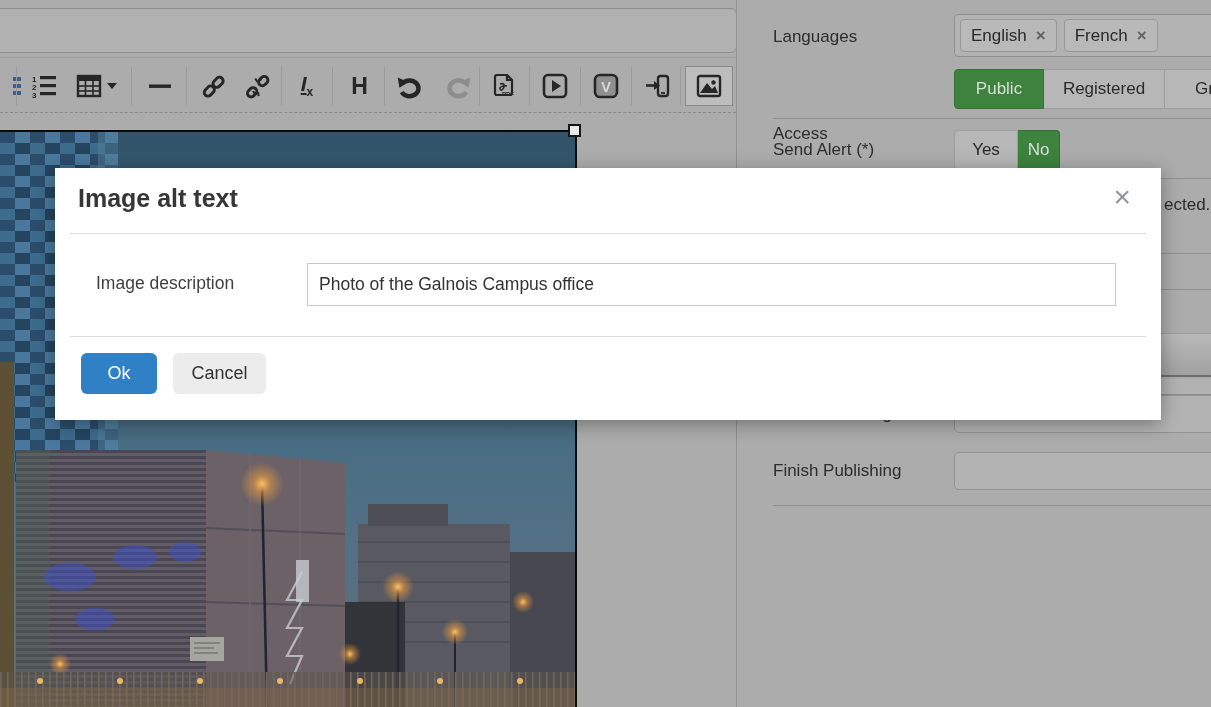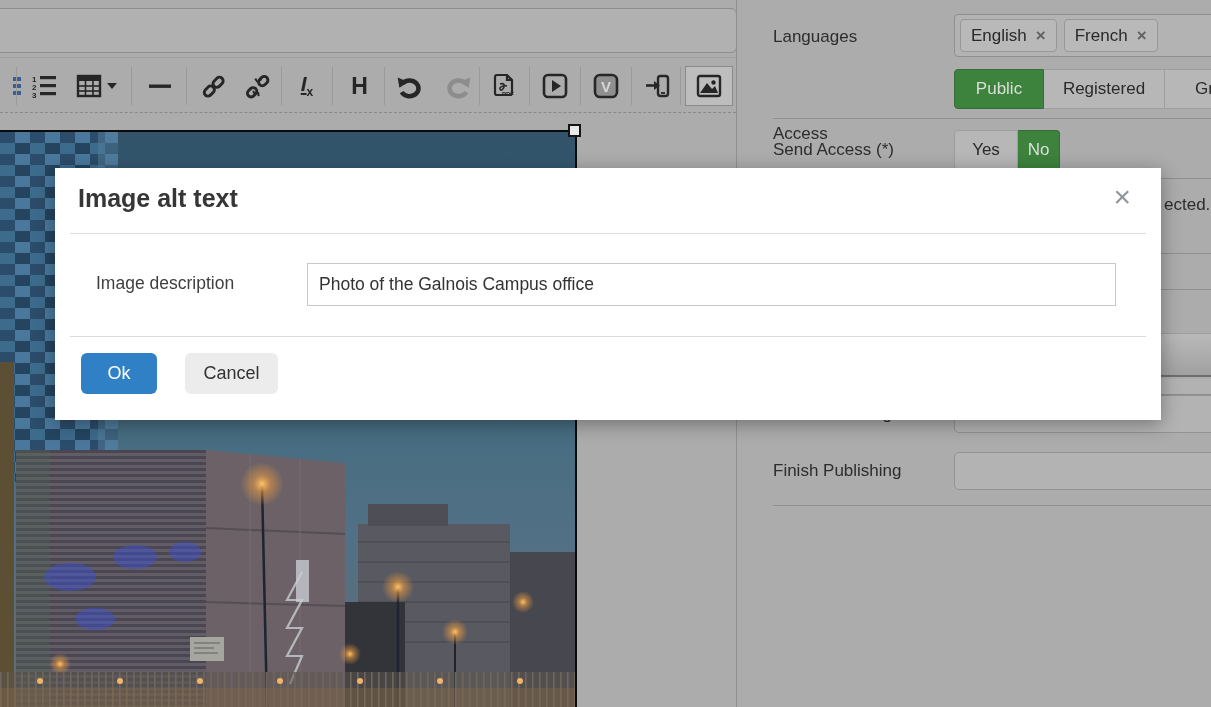"Send Access (*)" div.sb-label { text: Access -> Alert }
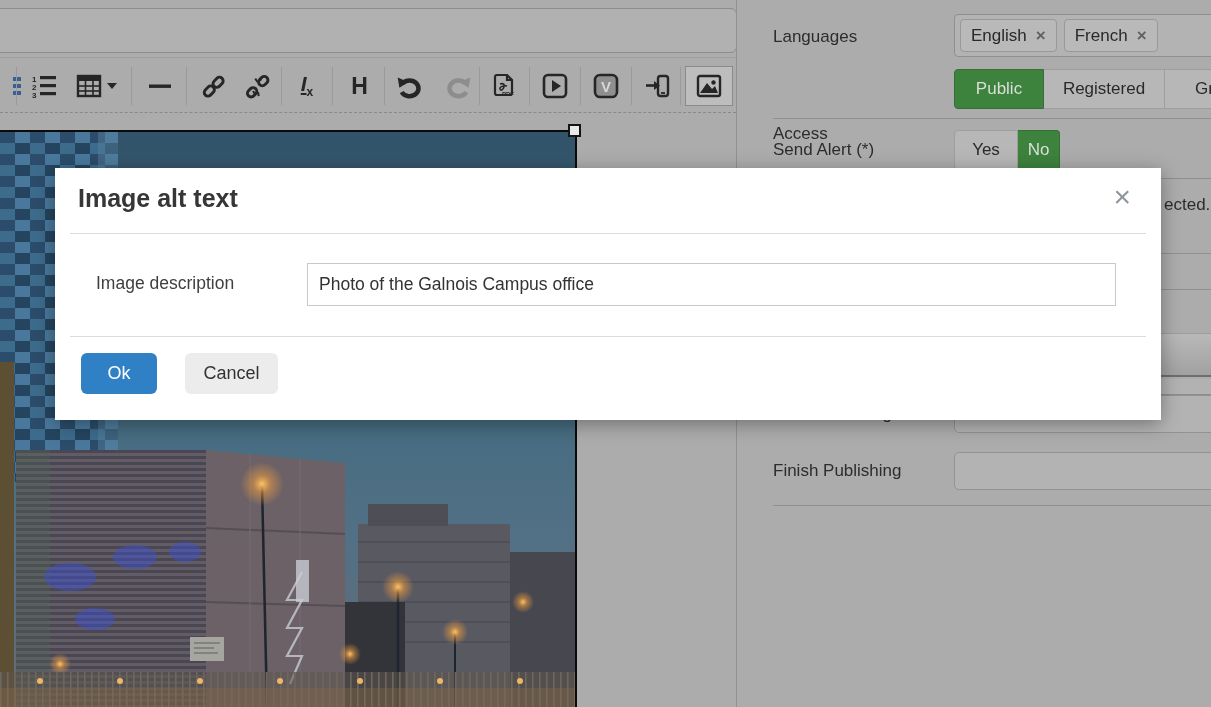"Cancel" .btn-cancel { left: 130px -> 118px }
